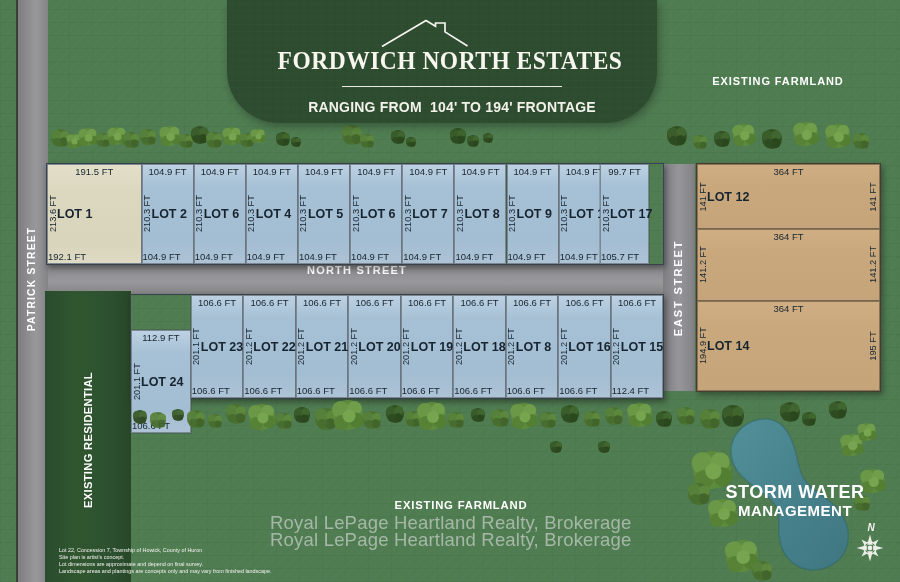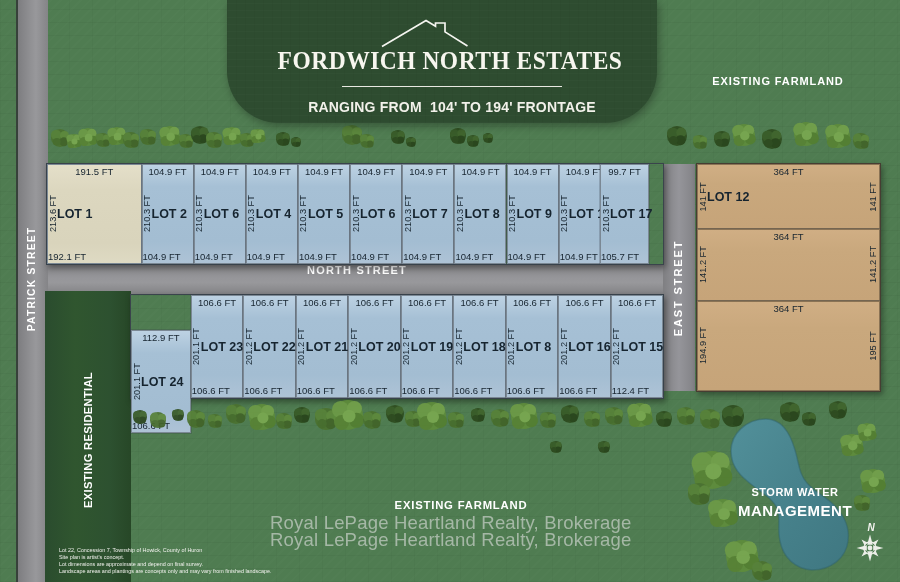"LOT 14" div.lotname { html: none -> <div>LOT 14</div> }
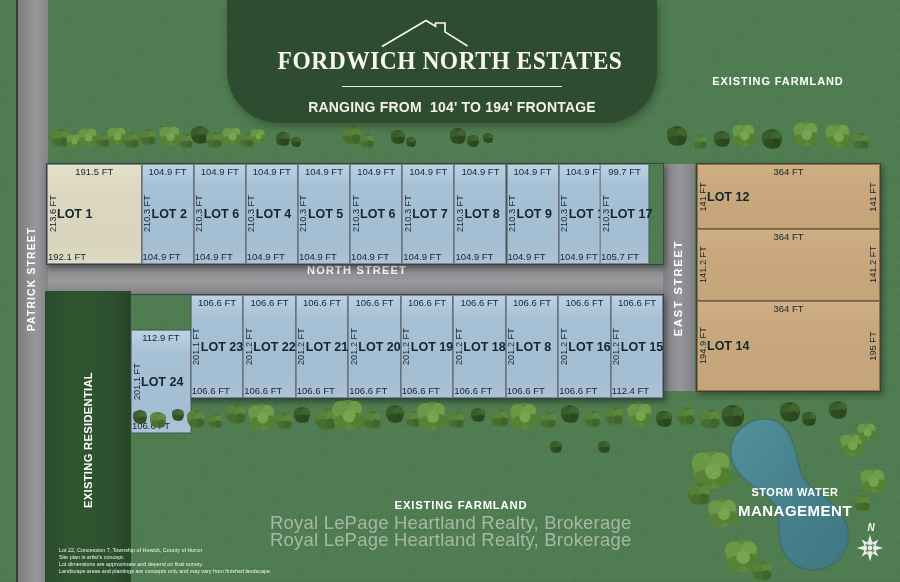"STORM WATER" div.street-label { font-size: 11px -> 18px }
